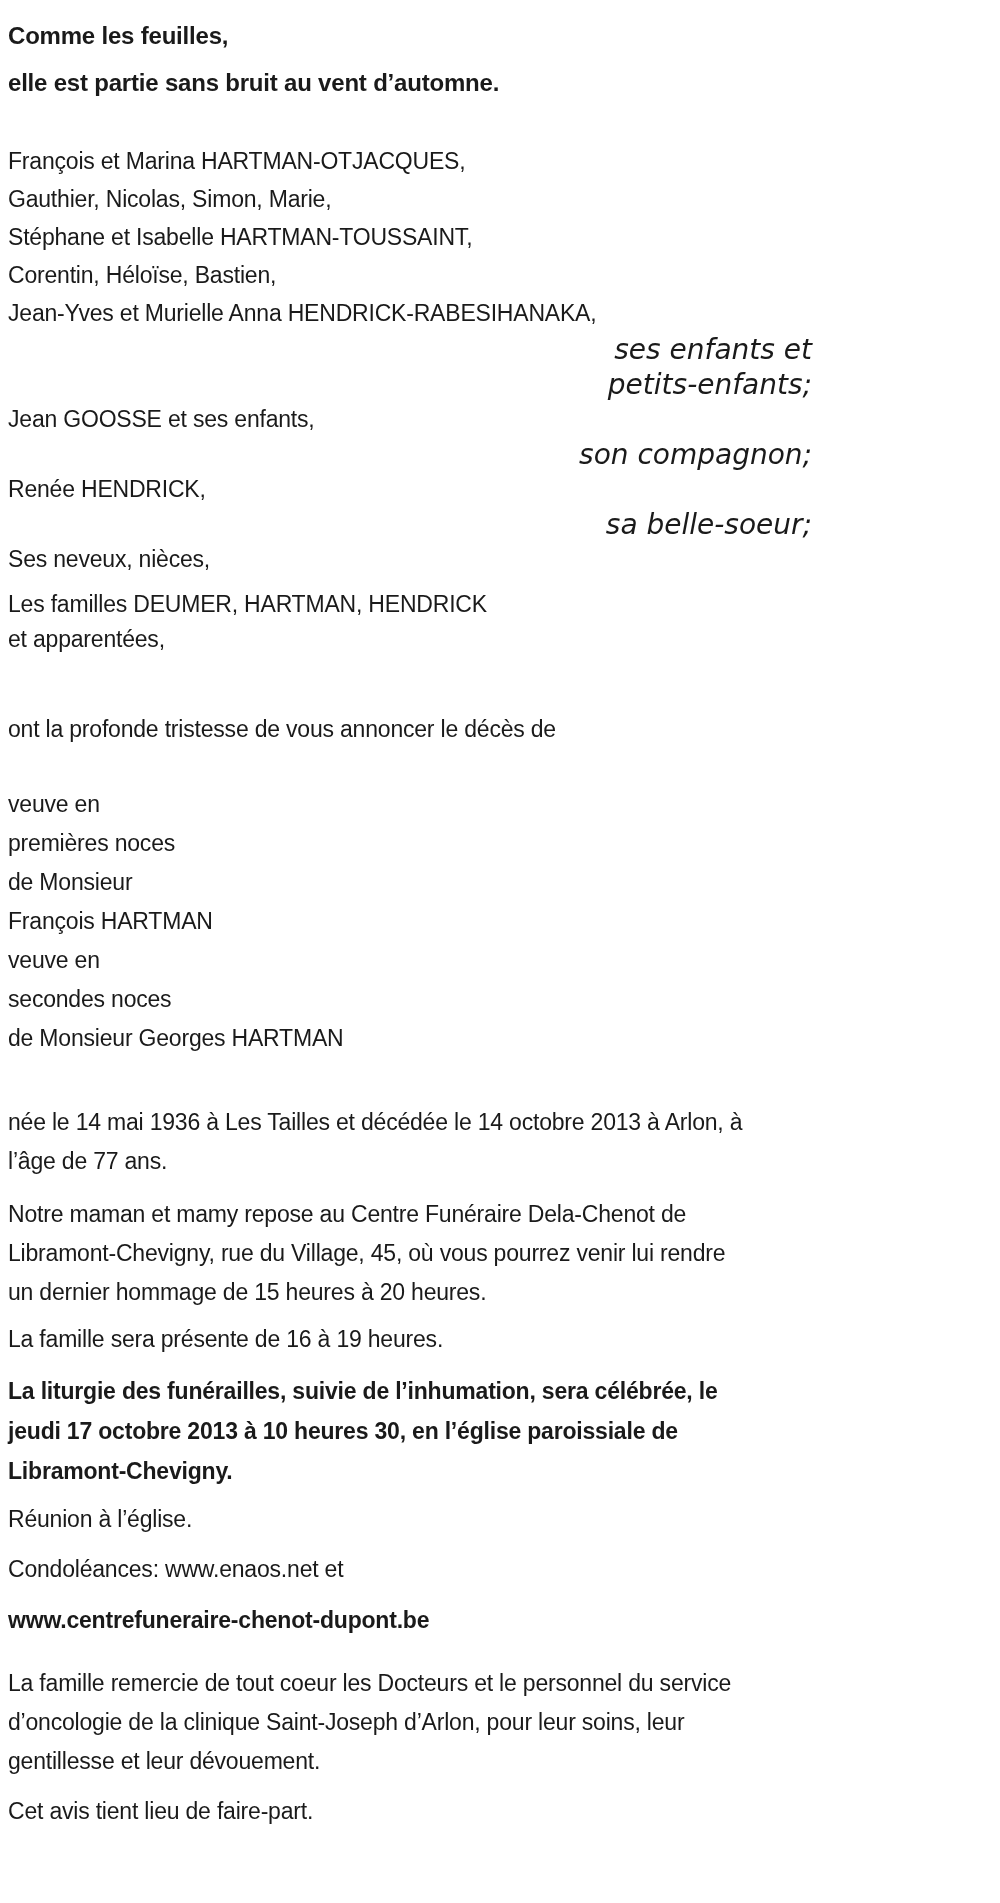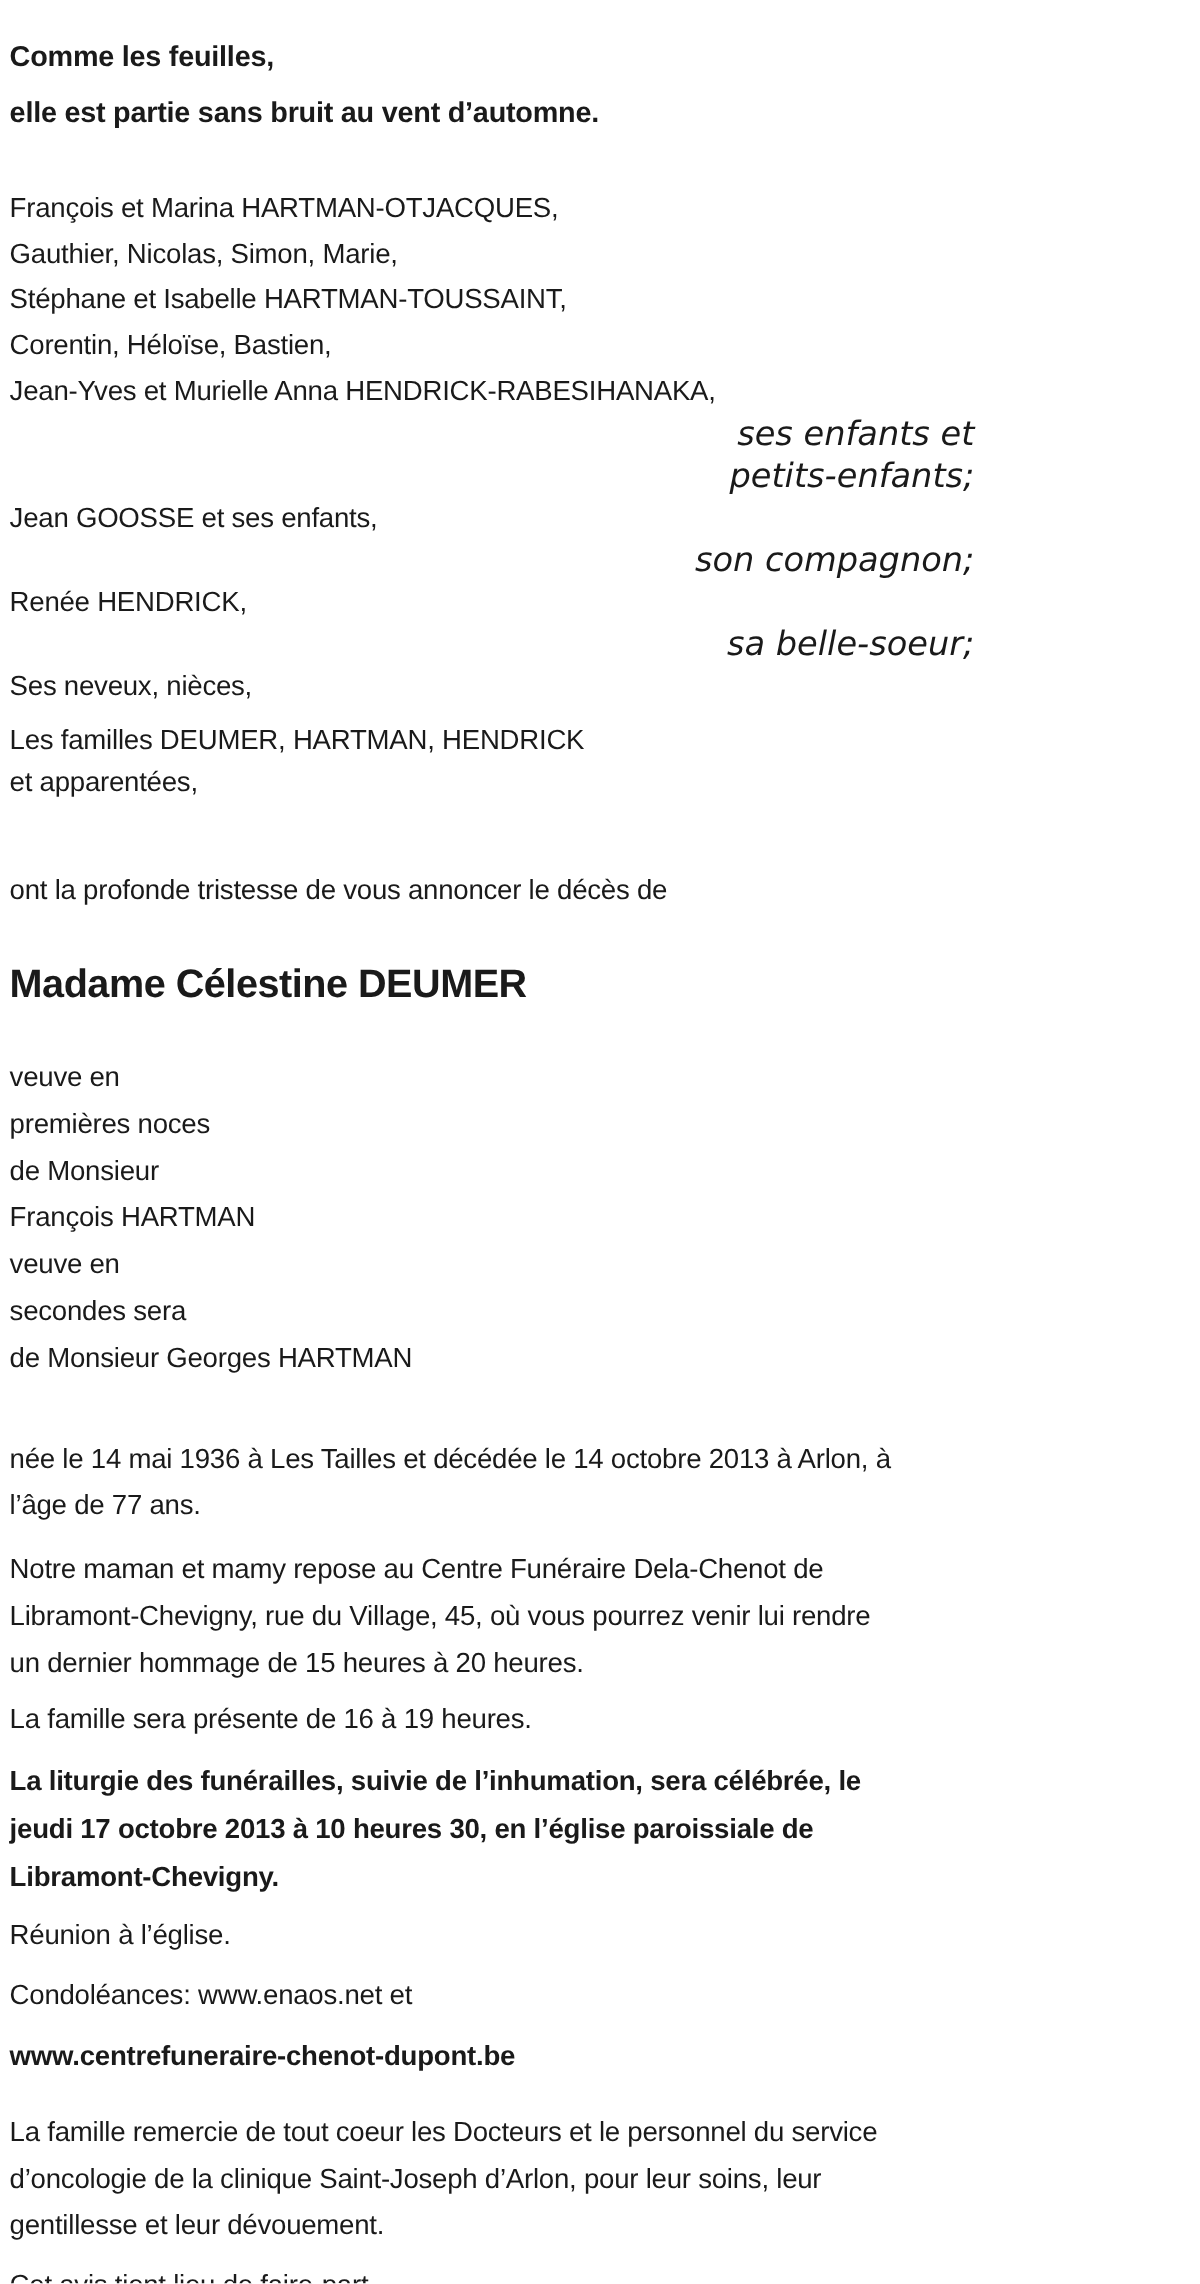"Comme les feuilles," .page { padding: 20px 12px 6px 8px -> 8px 12px 6px 8px }
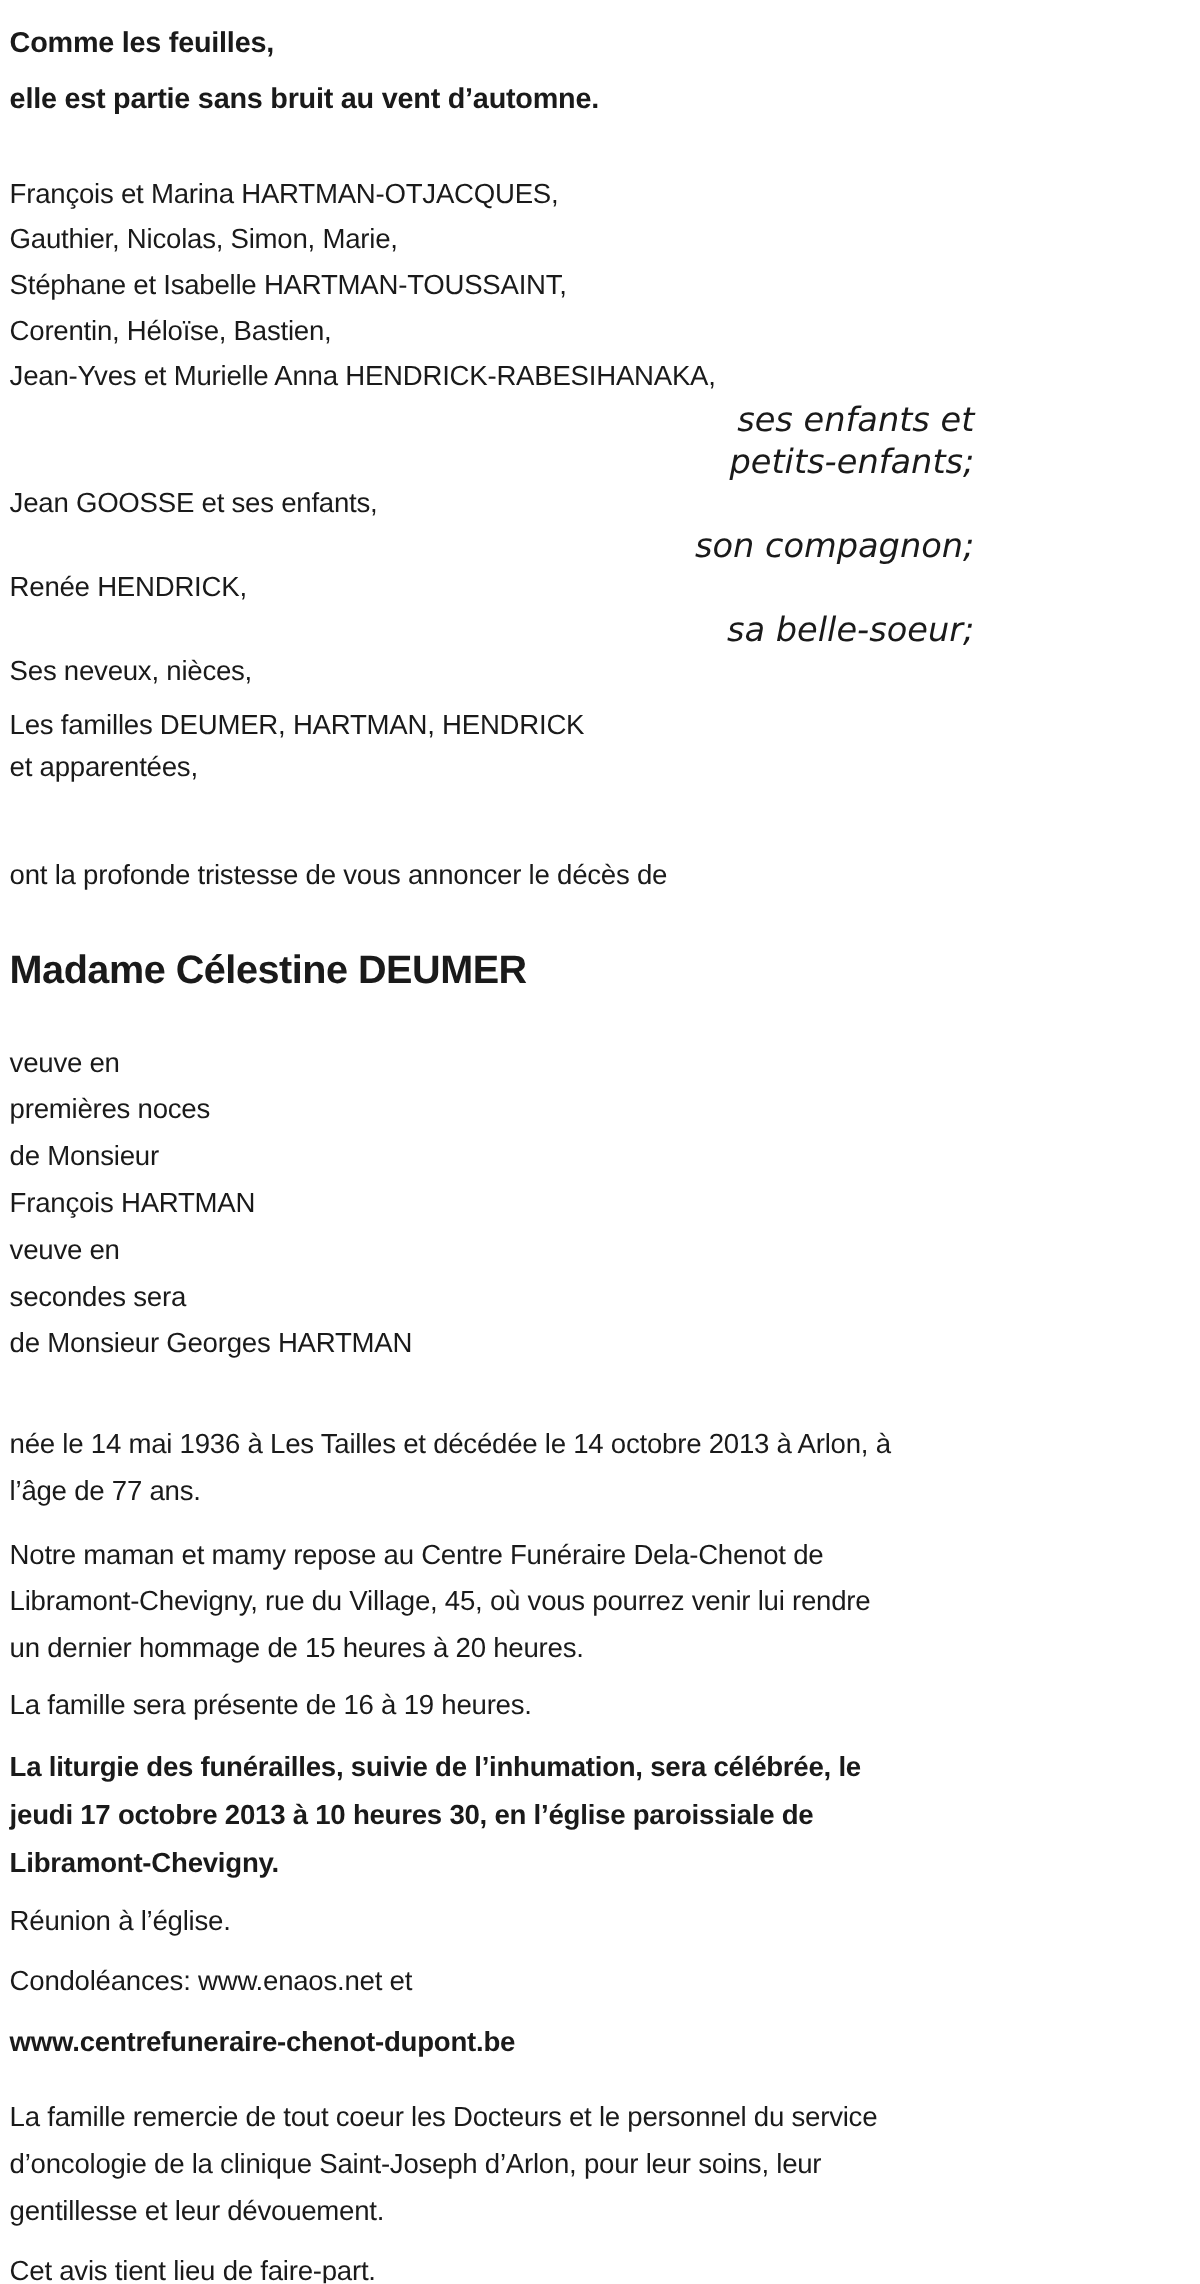"Madame Célestine DEUMER" div.title-block { html: <div> <div>Madame Célestine DEUMER</div> </div> -> none }
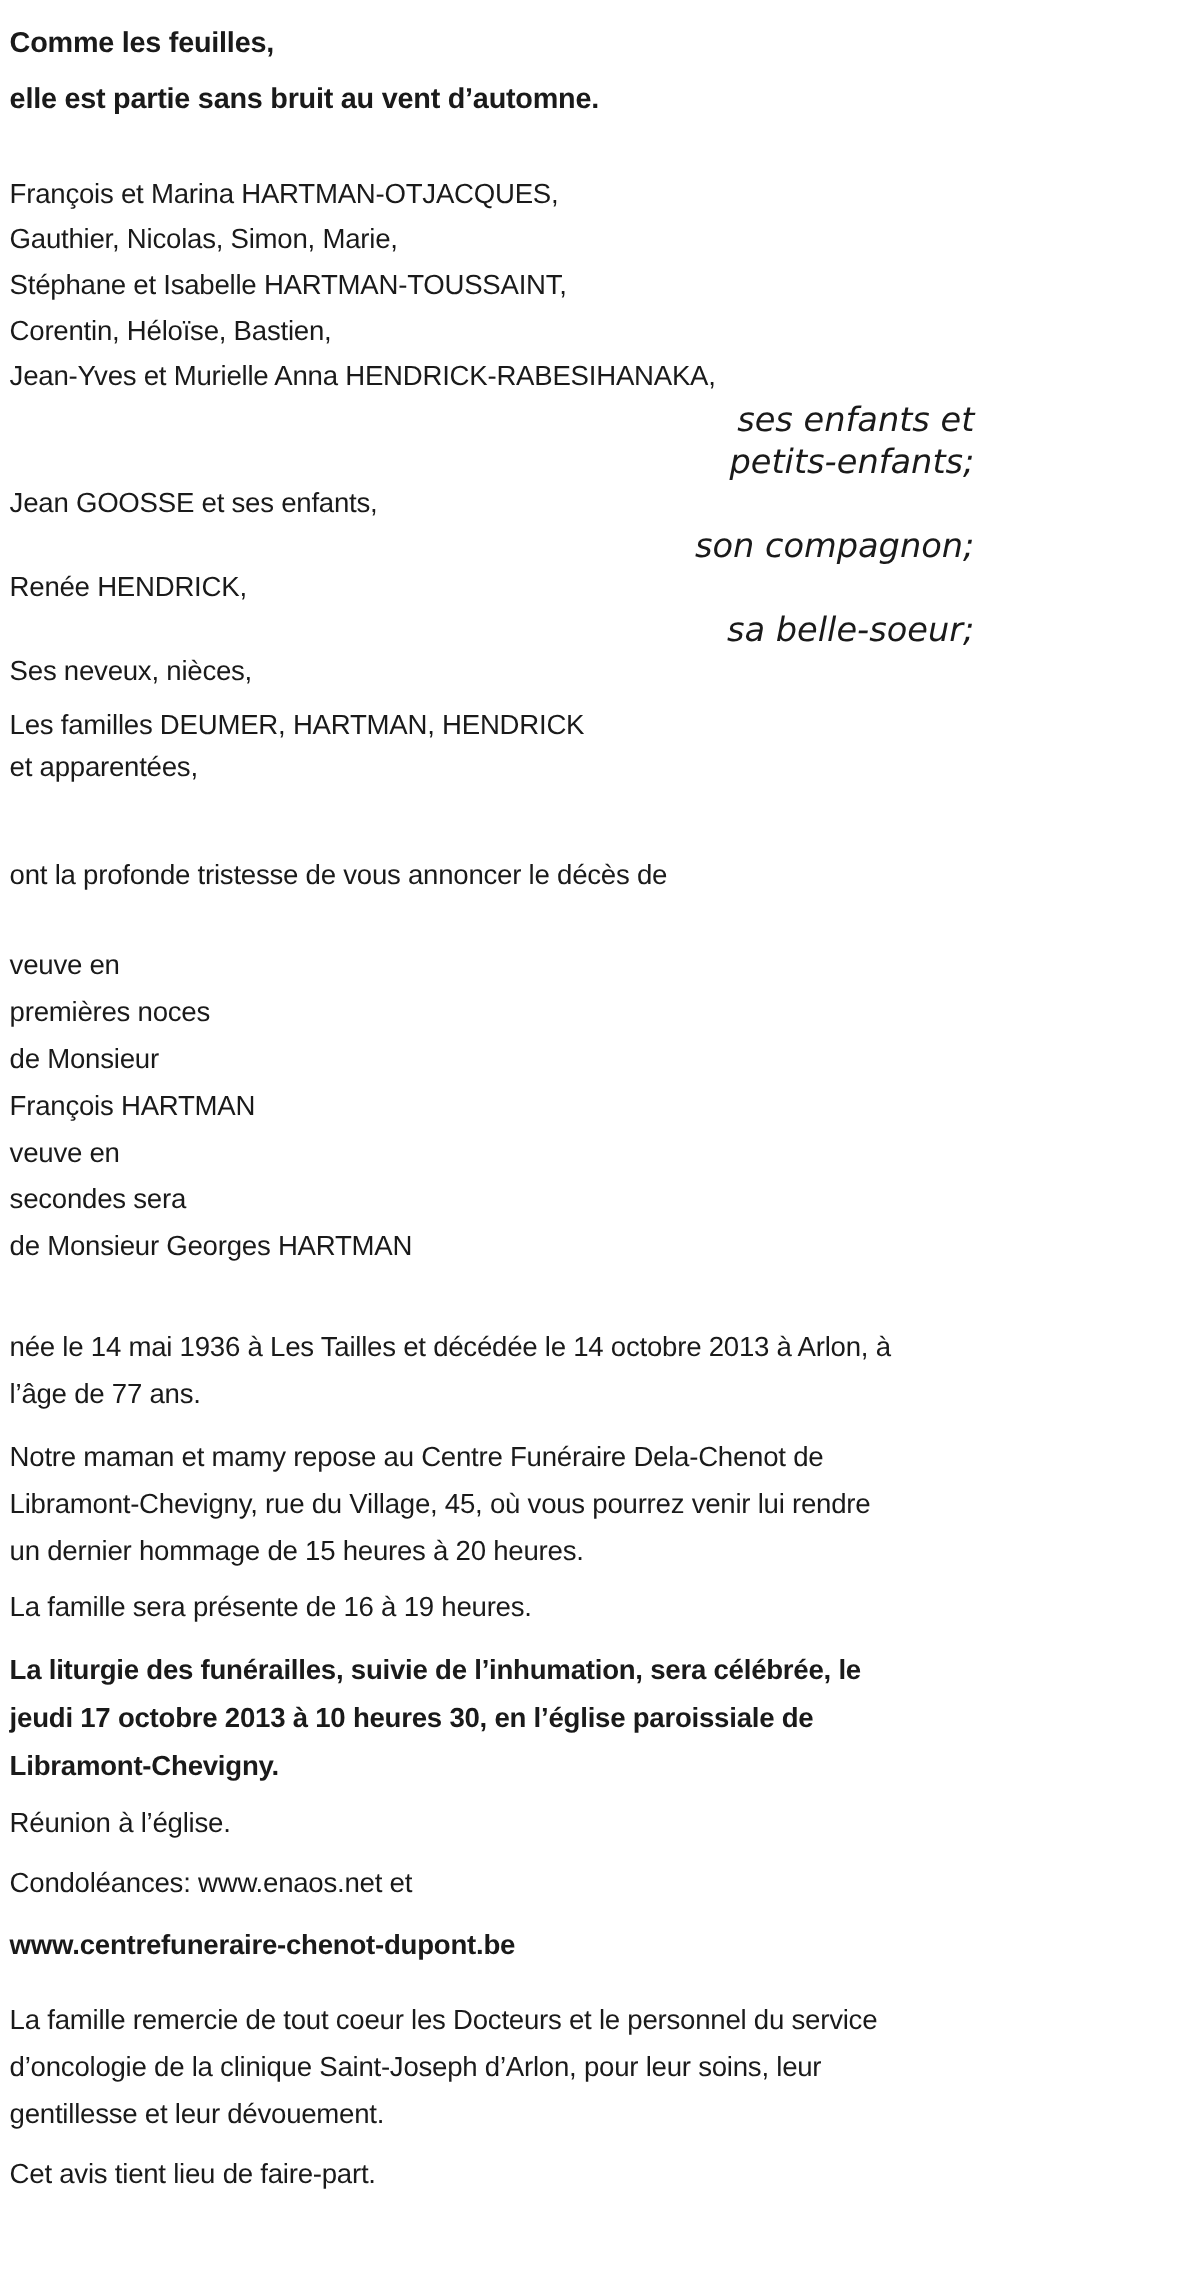"secondes sera" div { text: sera -> noces }
